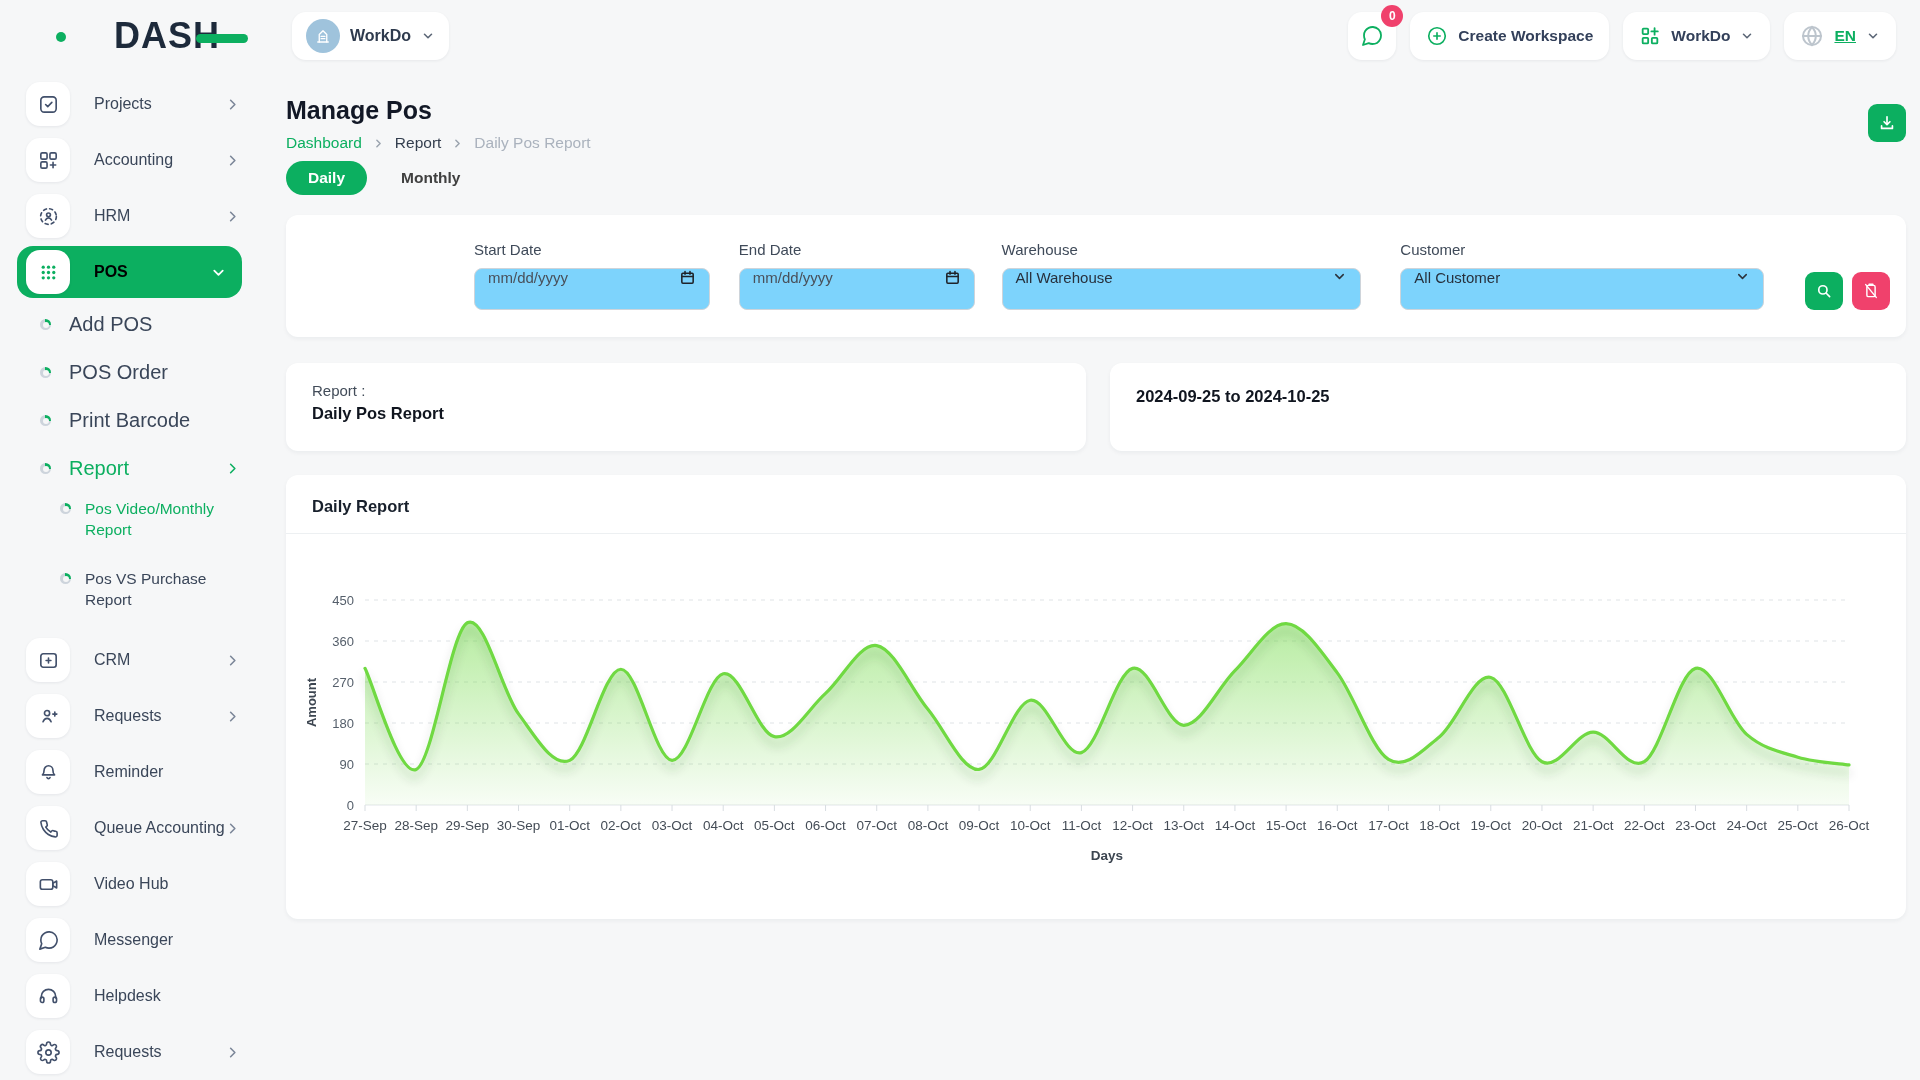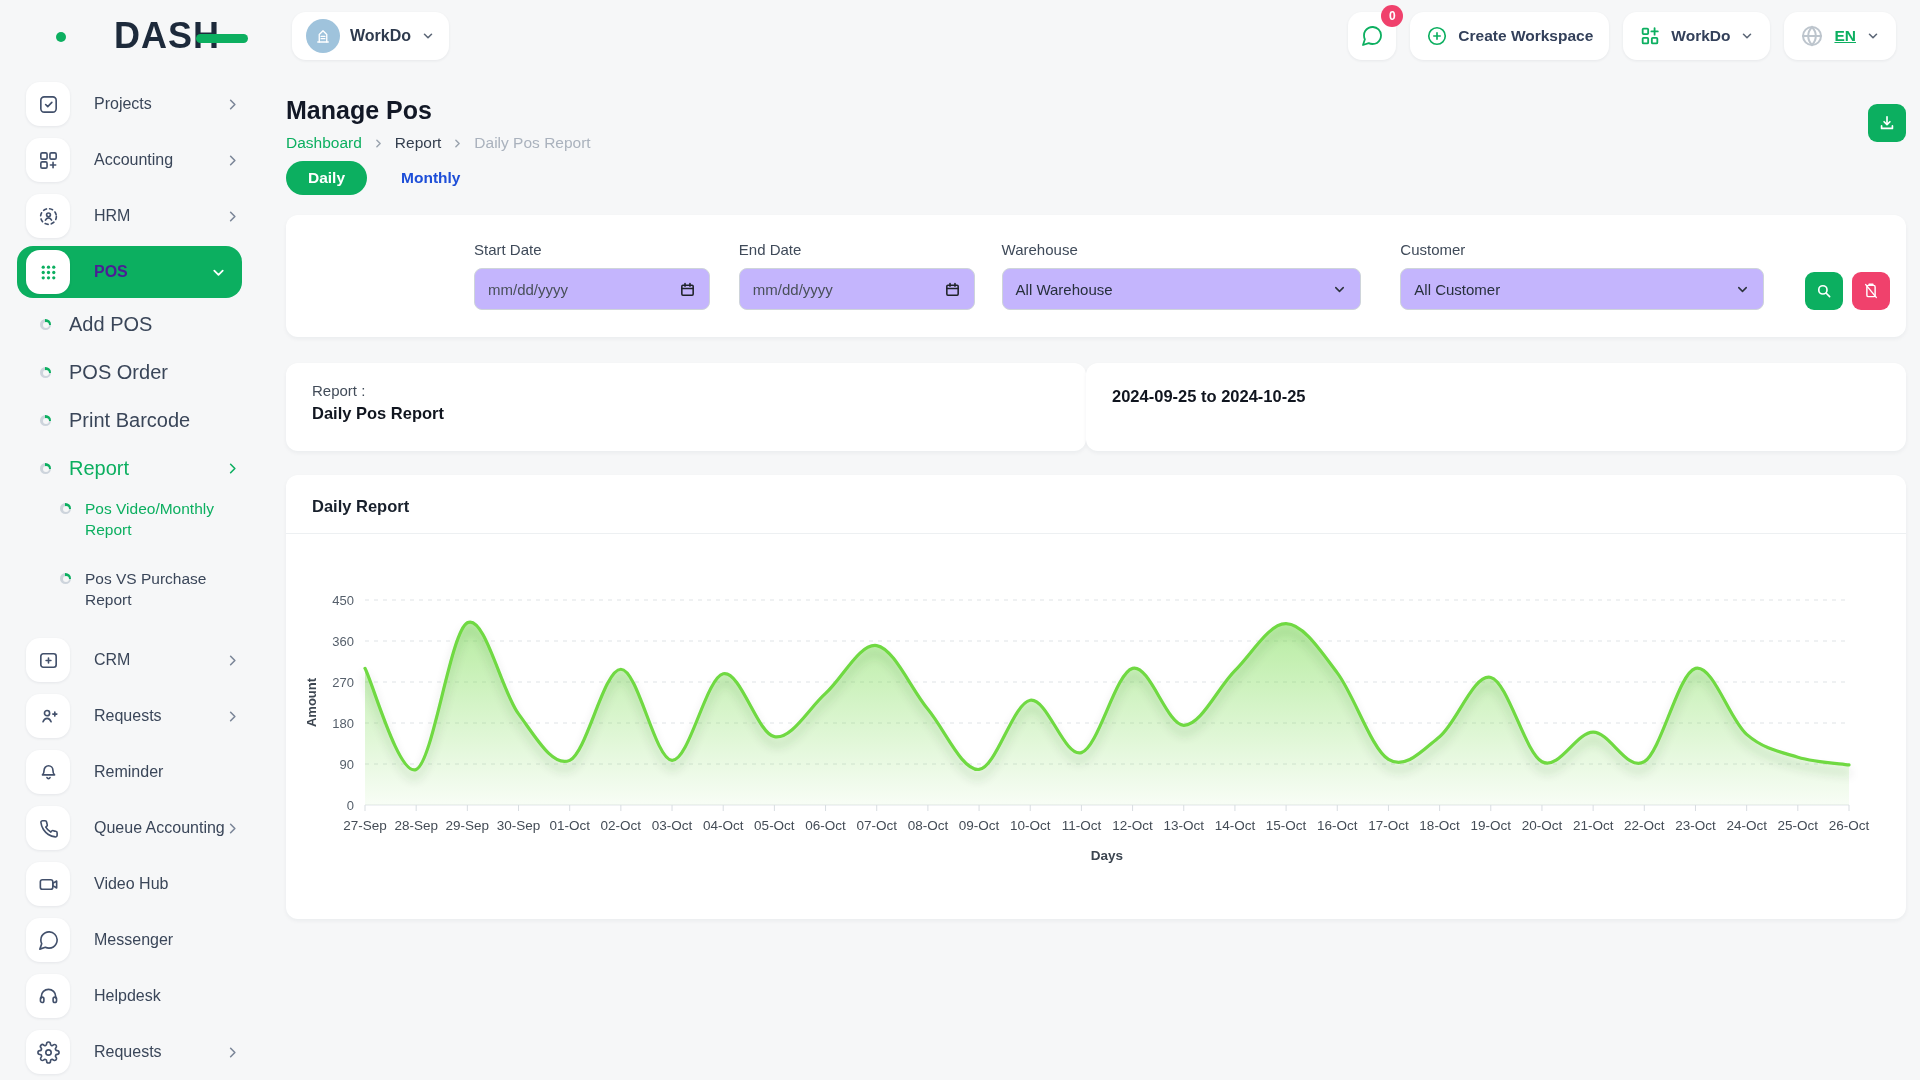"Monthly" .tab { color: #1d4ed8 -> #404040 }
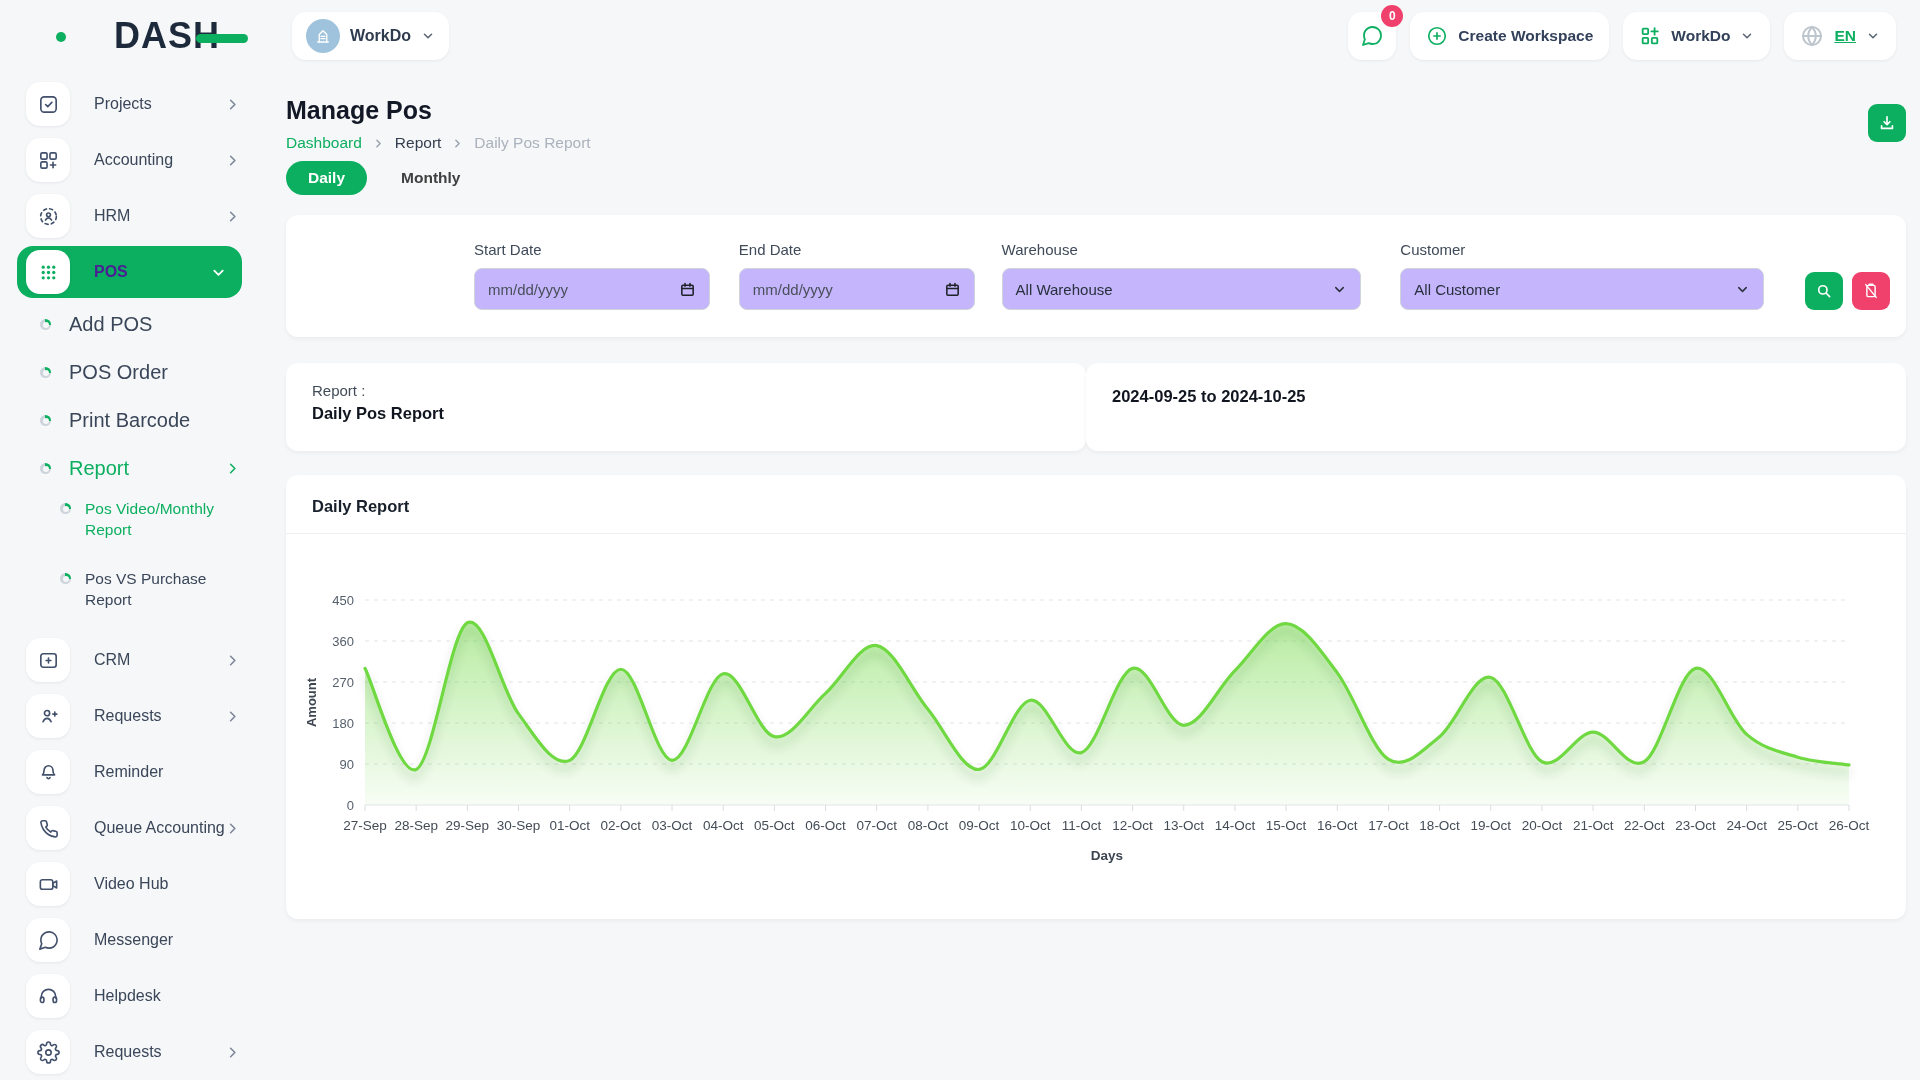"POS" .active-pill .side-label { color: #4c1d95 -> #000000 }
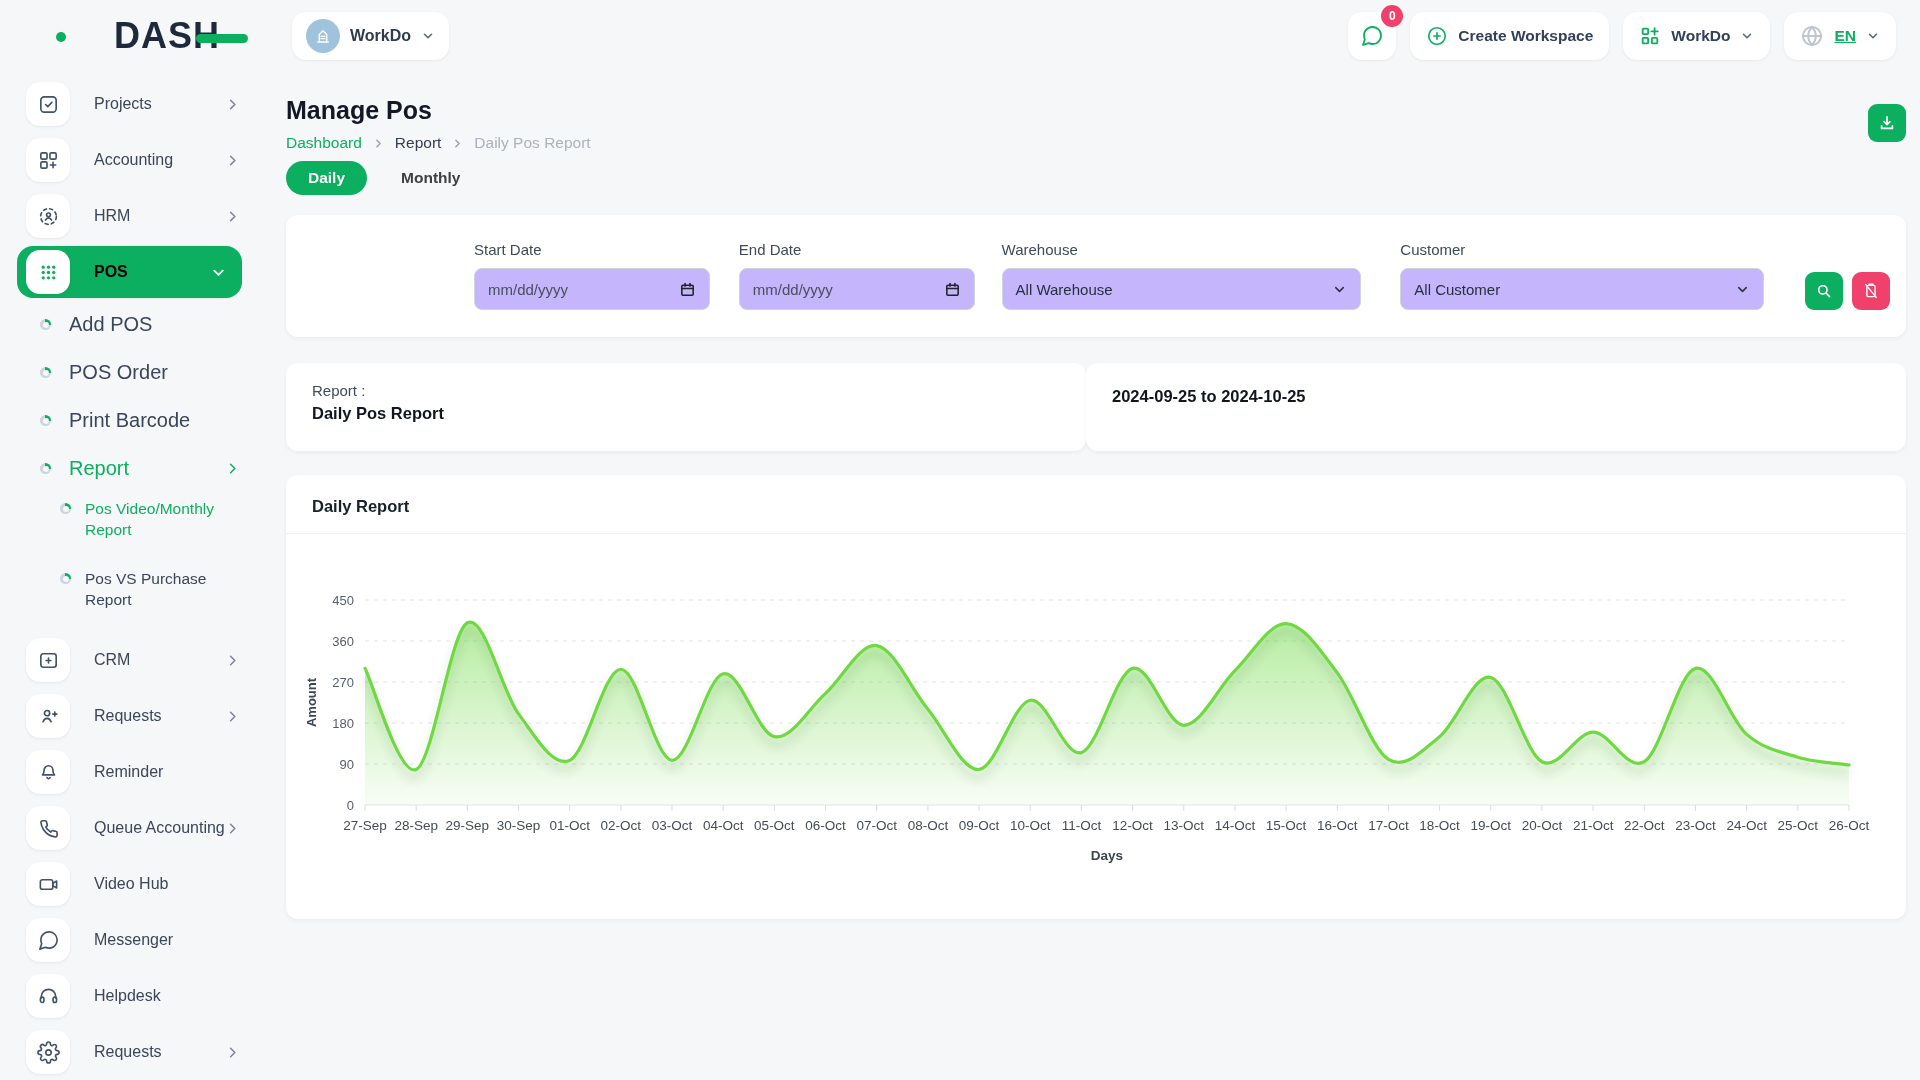"mm/dd/yyyy" .control { align-items: center -> none; background: #c4b5fd -> #7dd3fc }
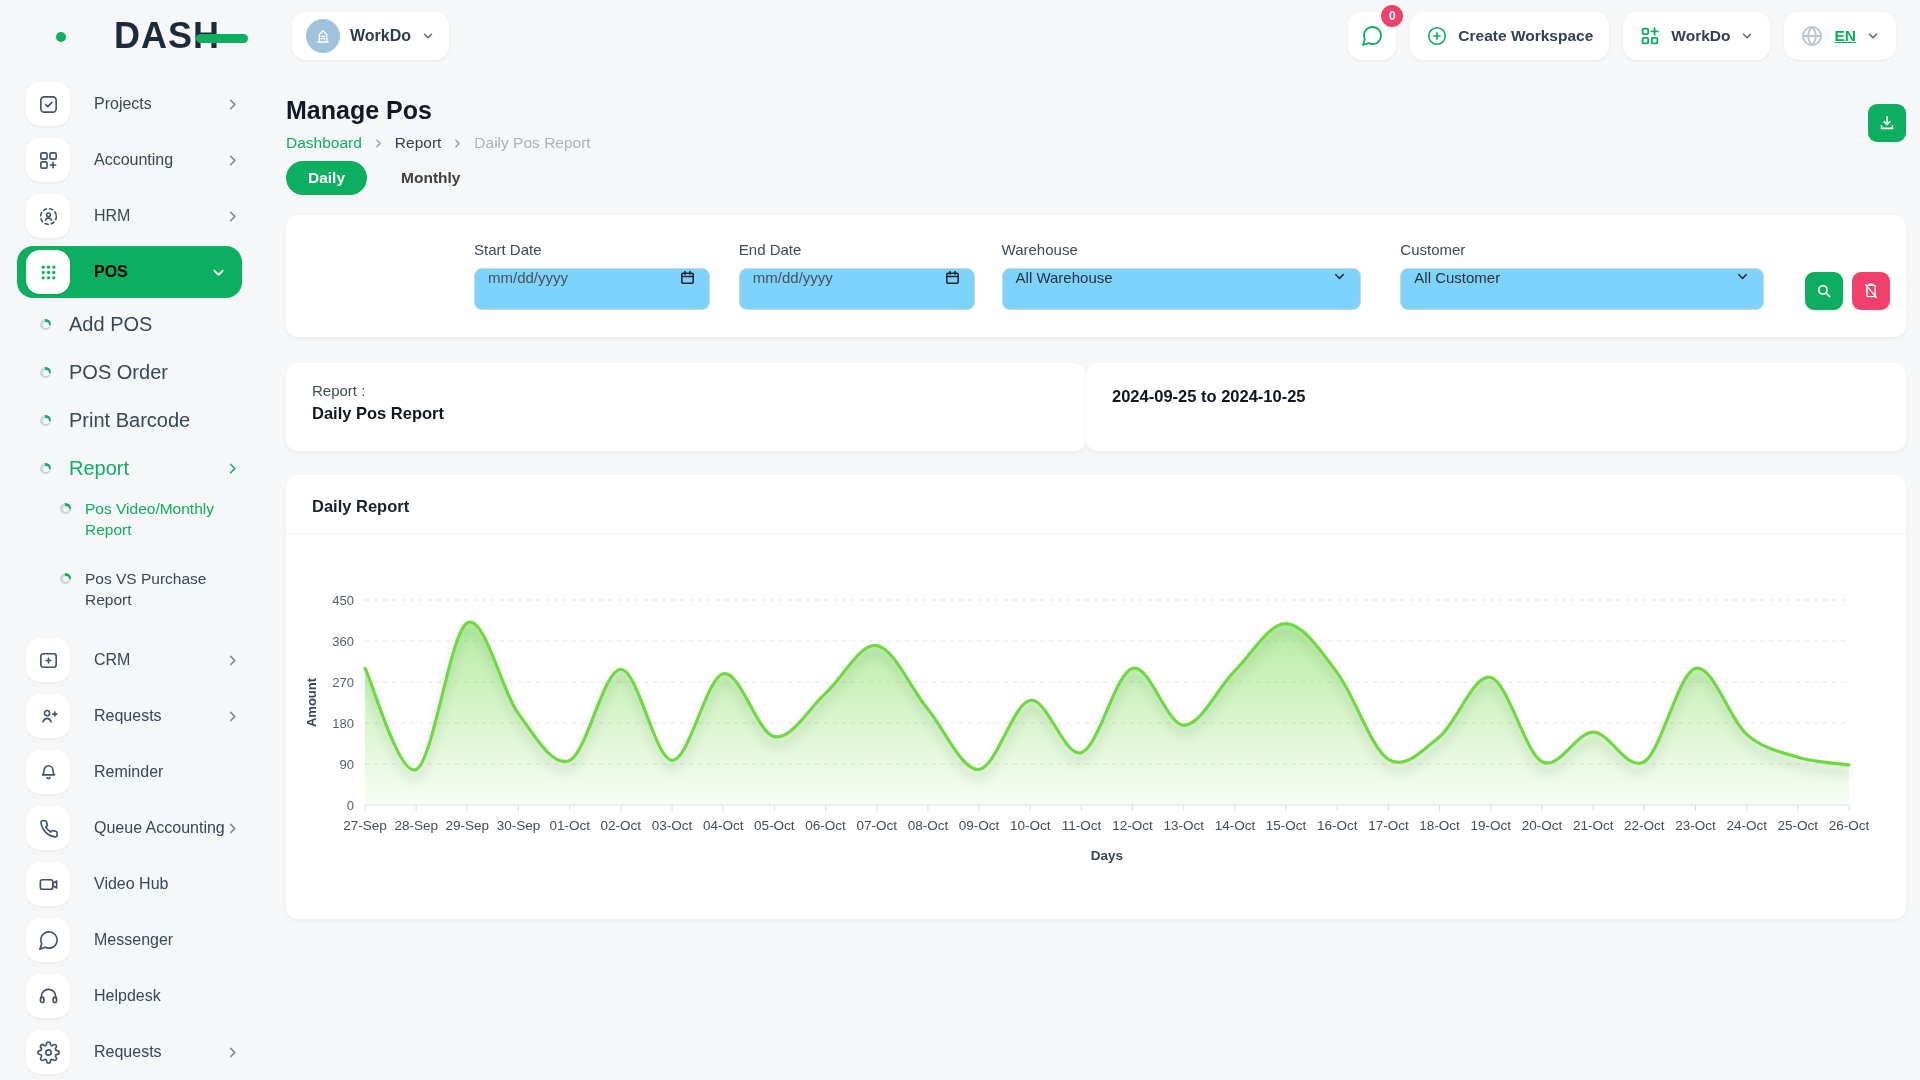"Report :" .cards-row { gap: none -> 24px }
